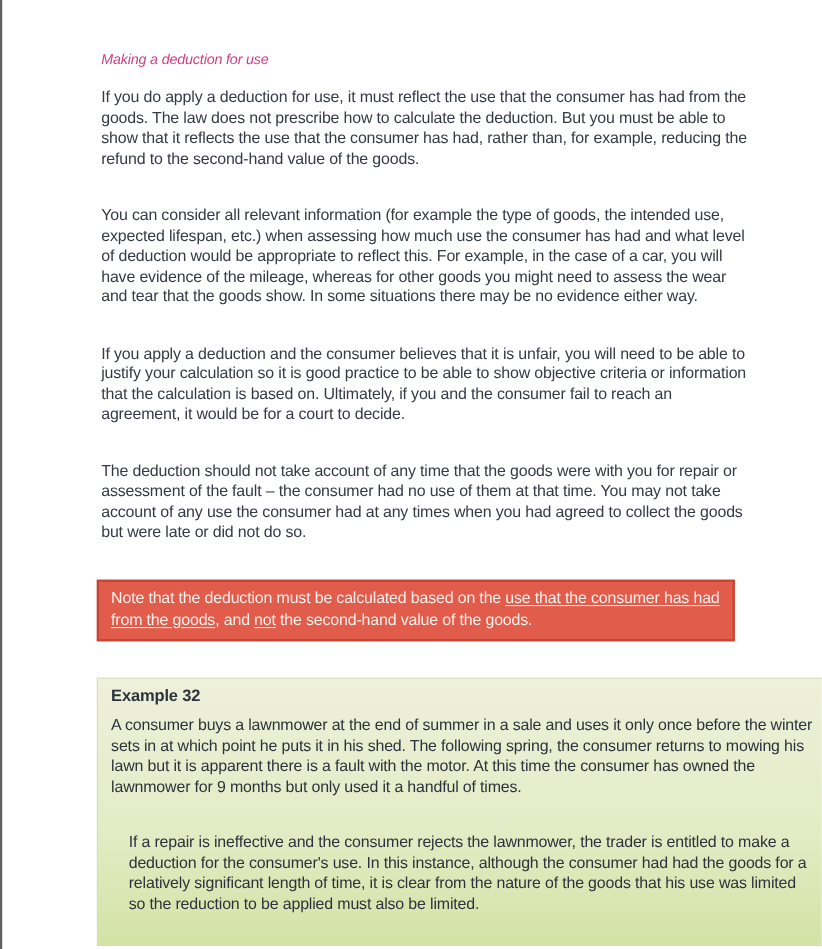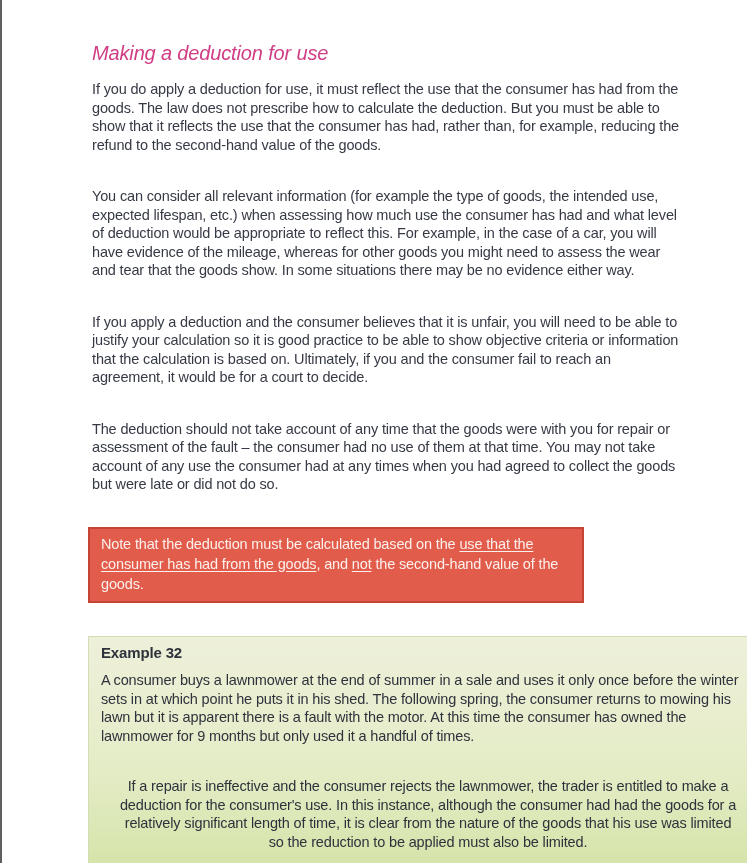"Making a deduction for use" .section-heading { font-size: 20px -> 13px }
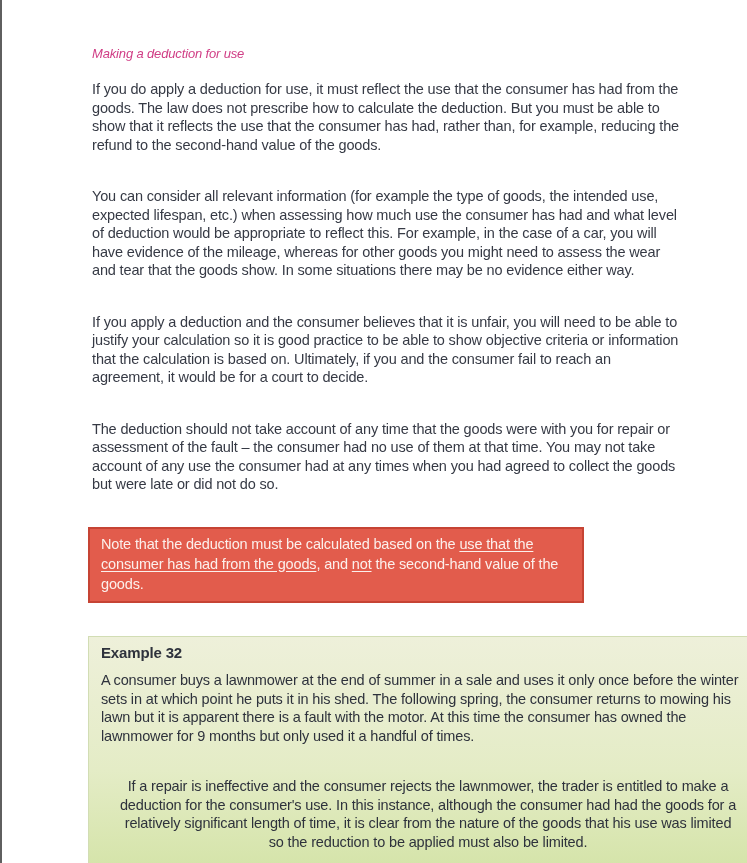"Note that the deduction must" .note-box { width: 496px -> 580px }
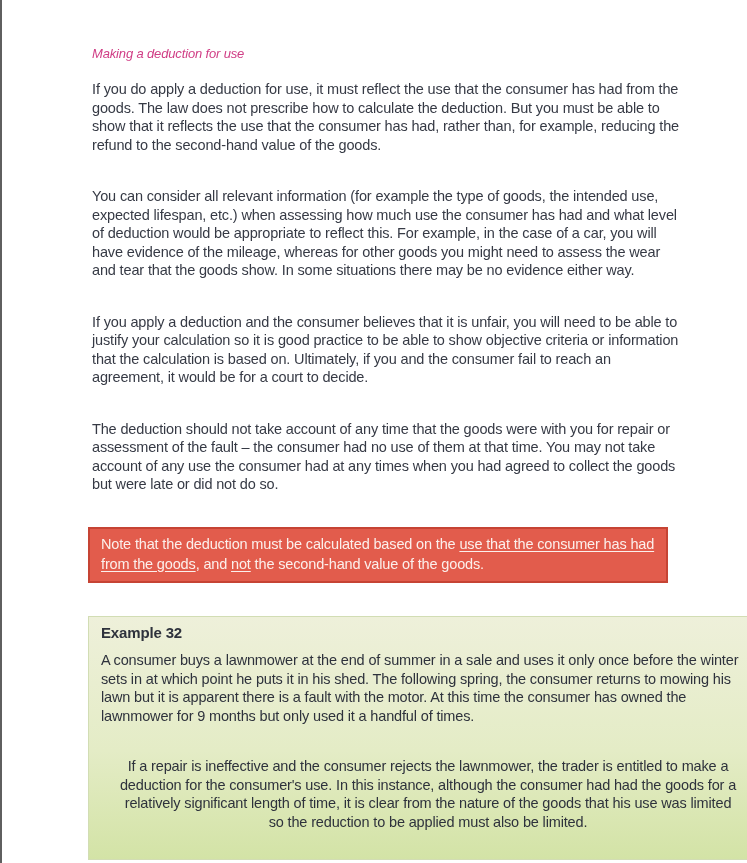"If a repair is ineffective" .example-para-2 { text-align: center -> none }
